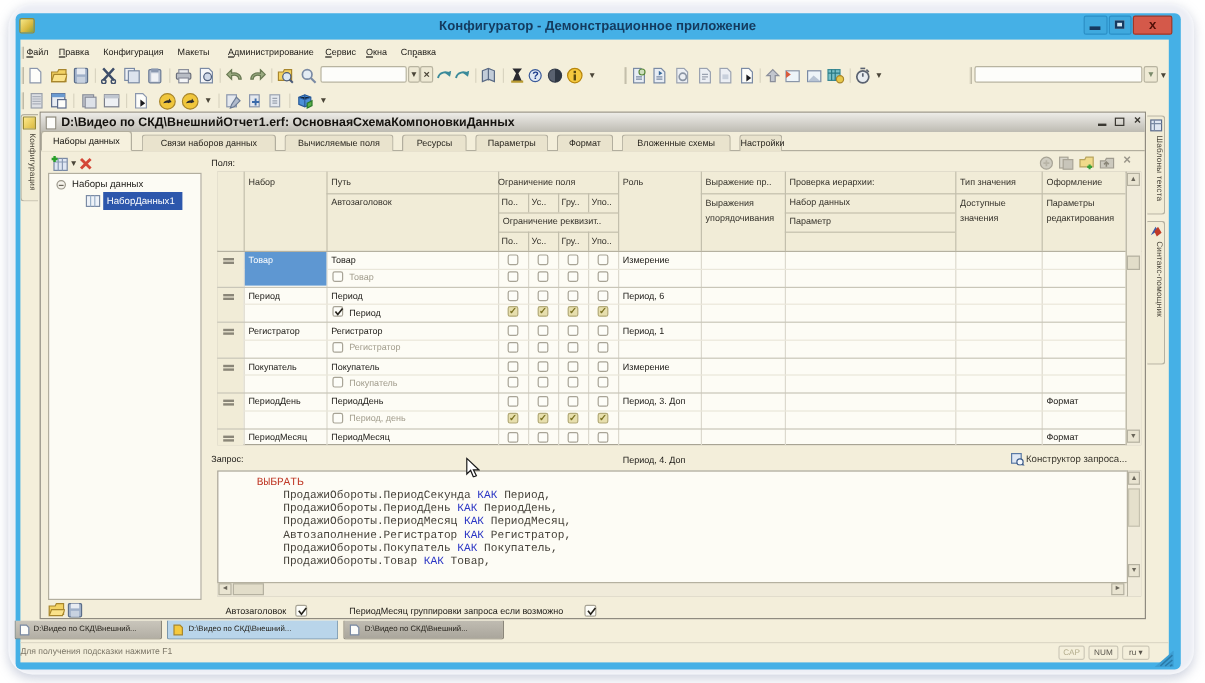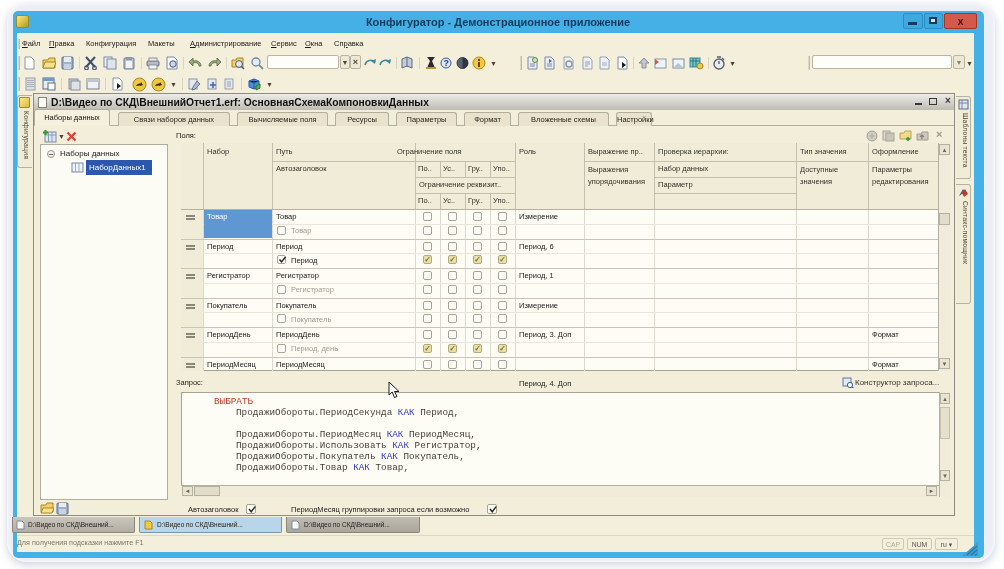"Ограничение поля" div.t { left: 397px -> 415px }
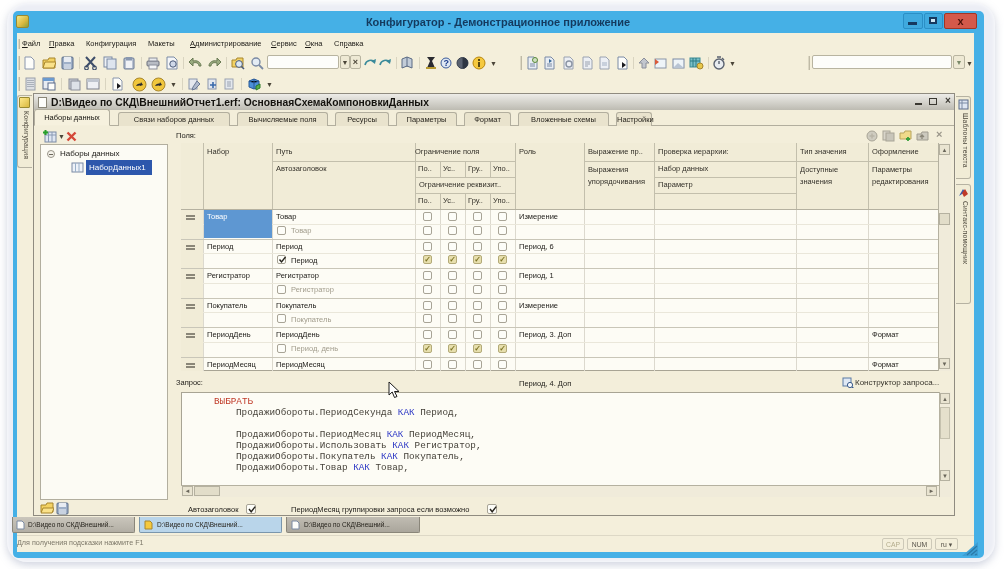"ПродажиОбороты.ПериодДень КАК" div.q { html: none -> <div><span>ПродажиОбороты.ПериодДень </span><b>КАК</b><span> ПериодДень,</span></div> }
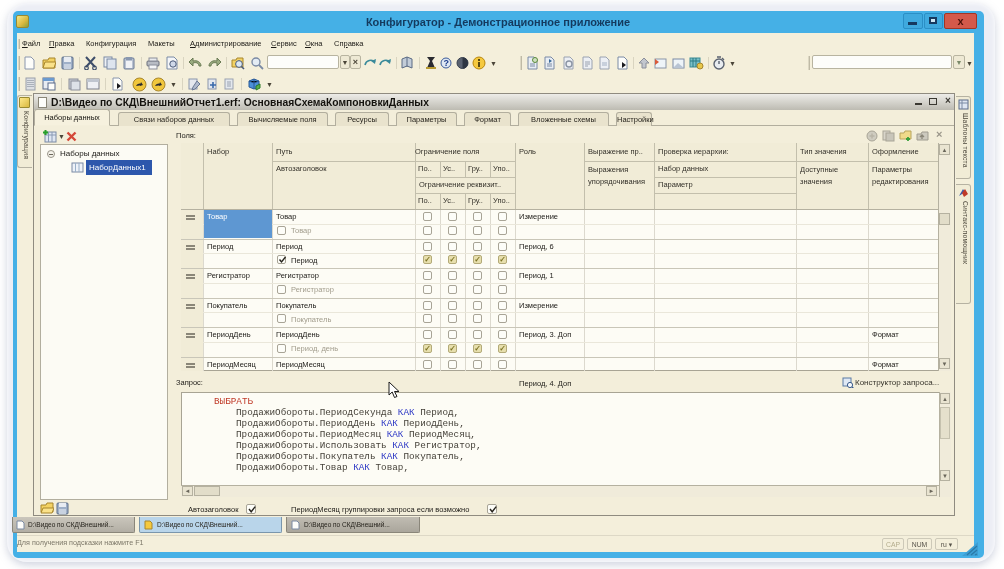"ПродажиОбороты.Использовать" span { text: ПродажиОбороты.Использовать -> Автозаполнение.Регистратор }
